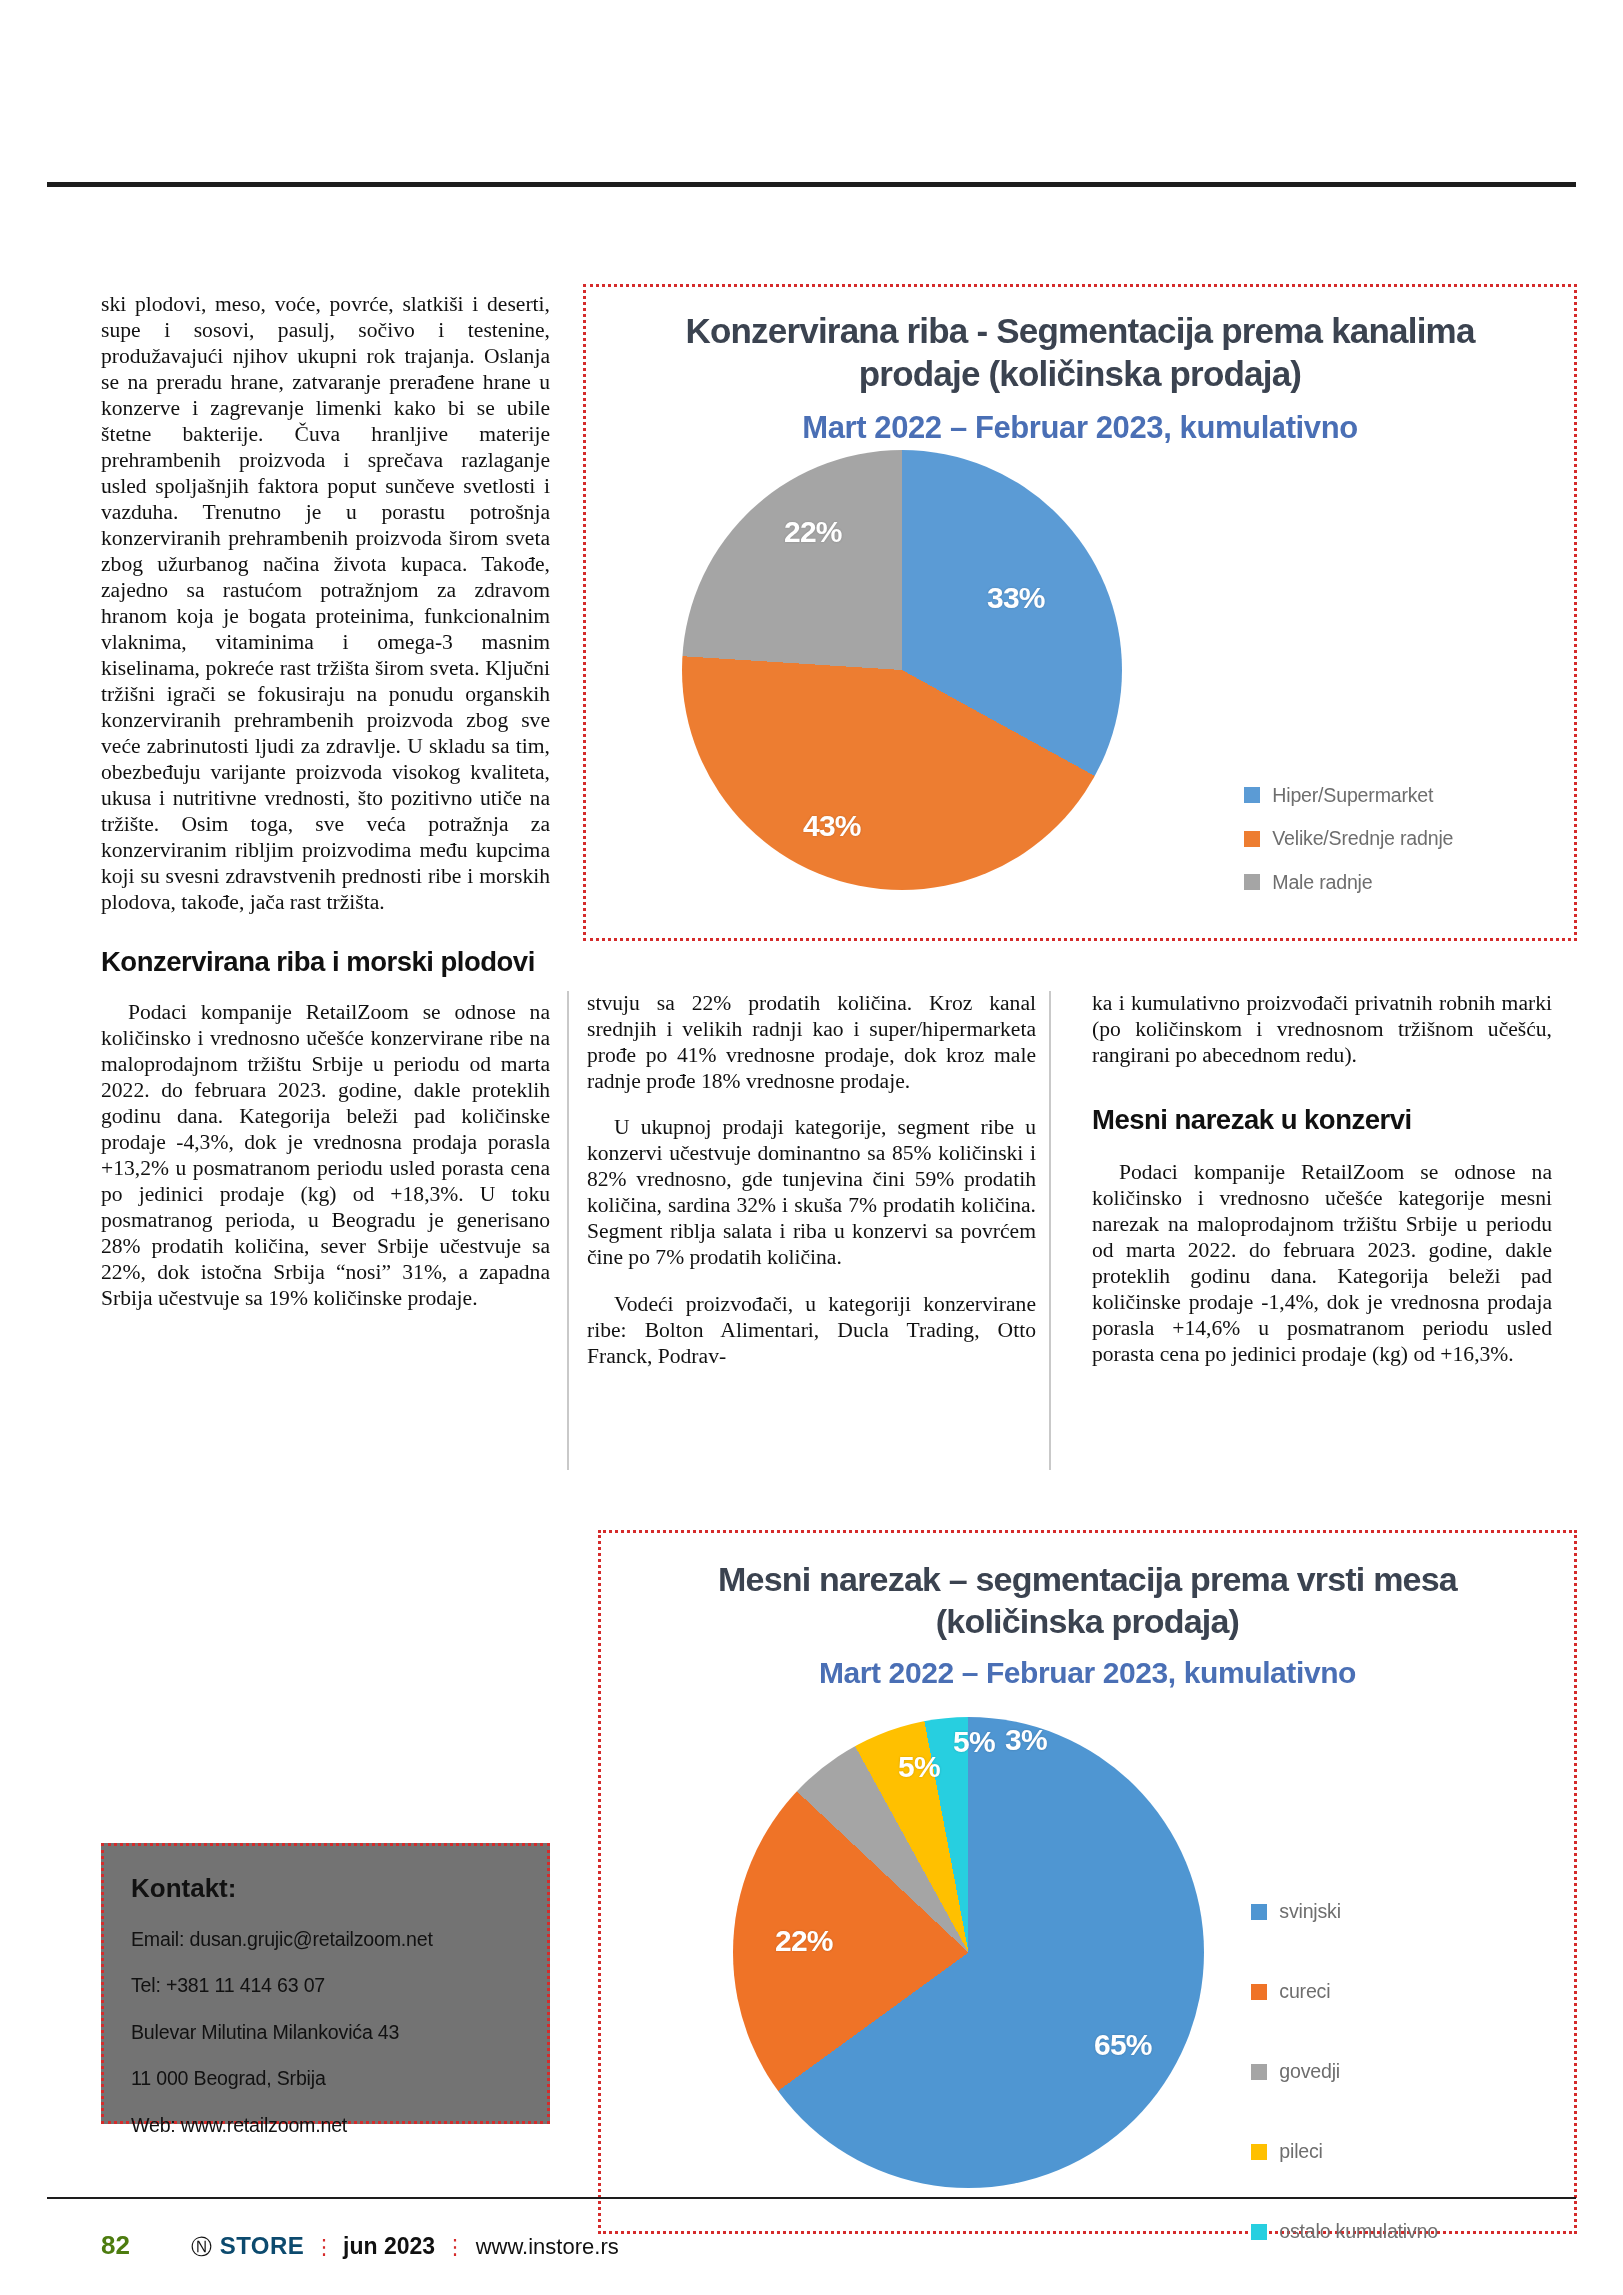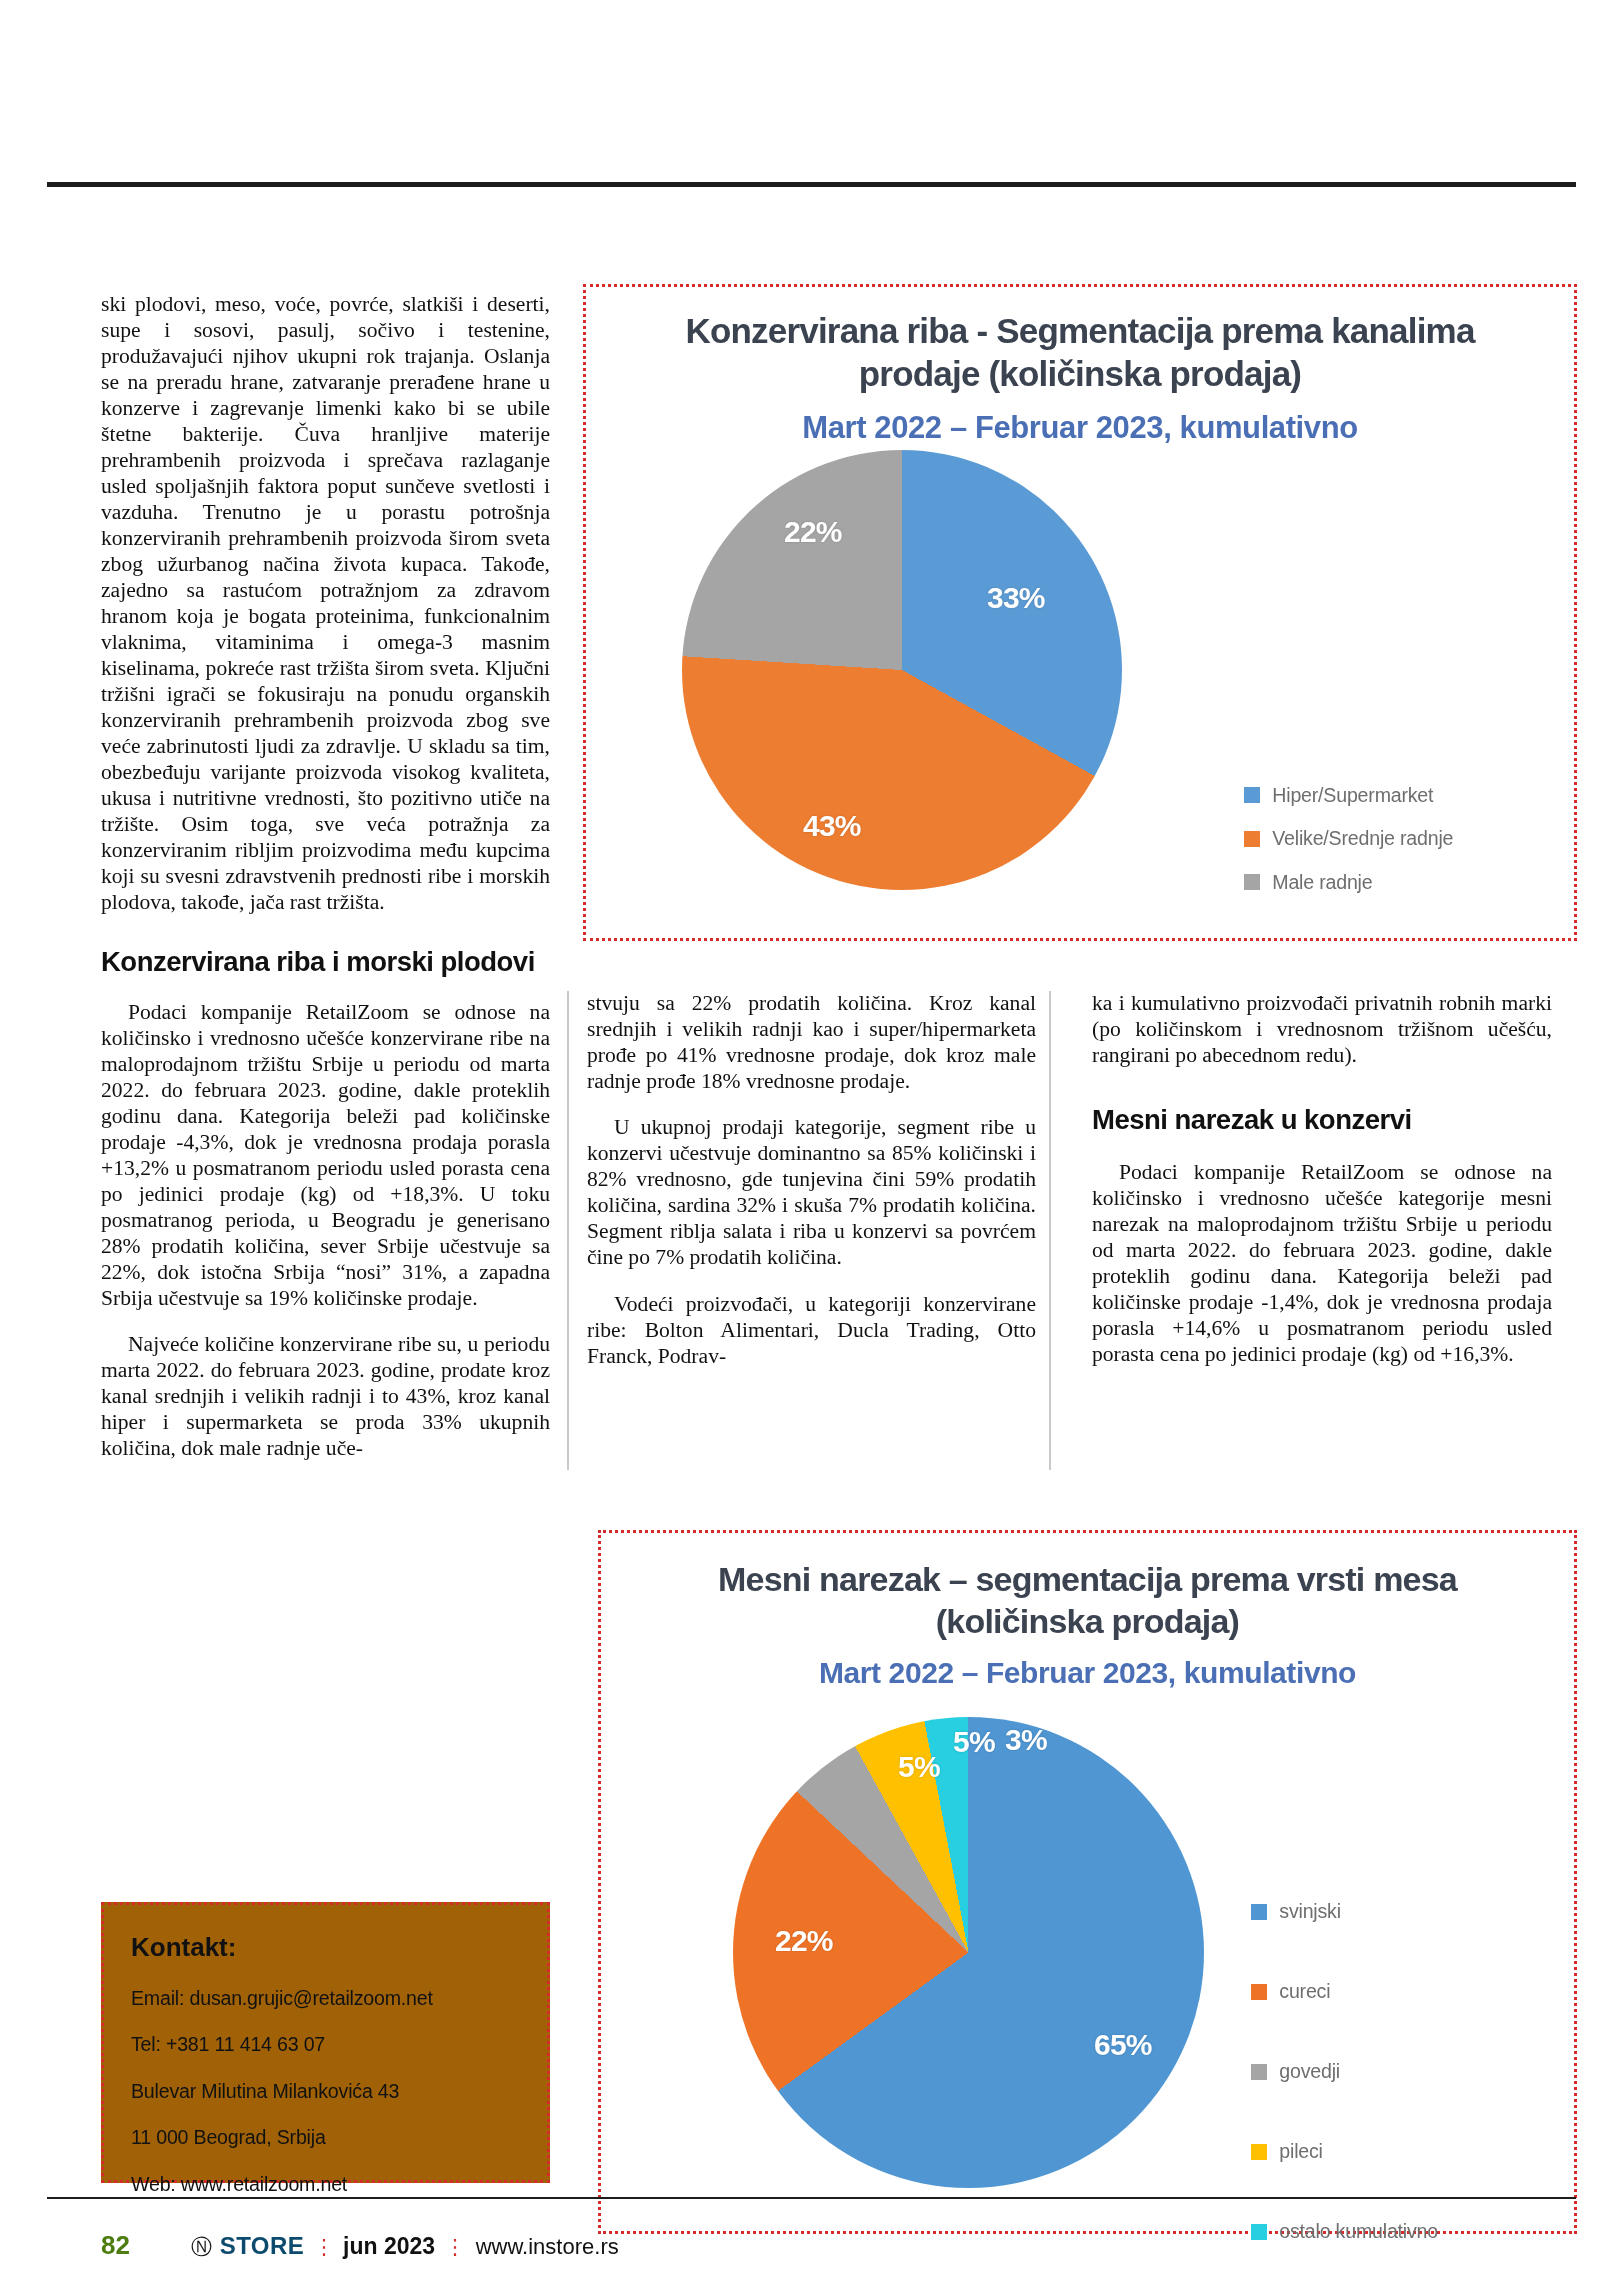"Najveće količine konzervirane ribe su," p { html: <p>Najveće količine konzervirane ribe su, u periodu marta 2022. do februara 2023. godine, prodate kroz kanal srednjih i velikih radnji i to 43%, kroz kanal hiper i supermarketa se proda 33% ukupnih količina, dok male radnje uče-</p> -> none }
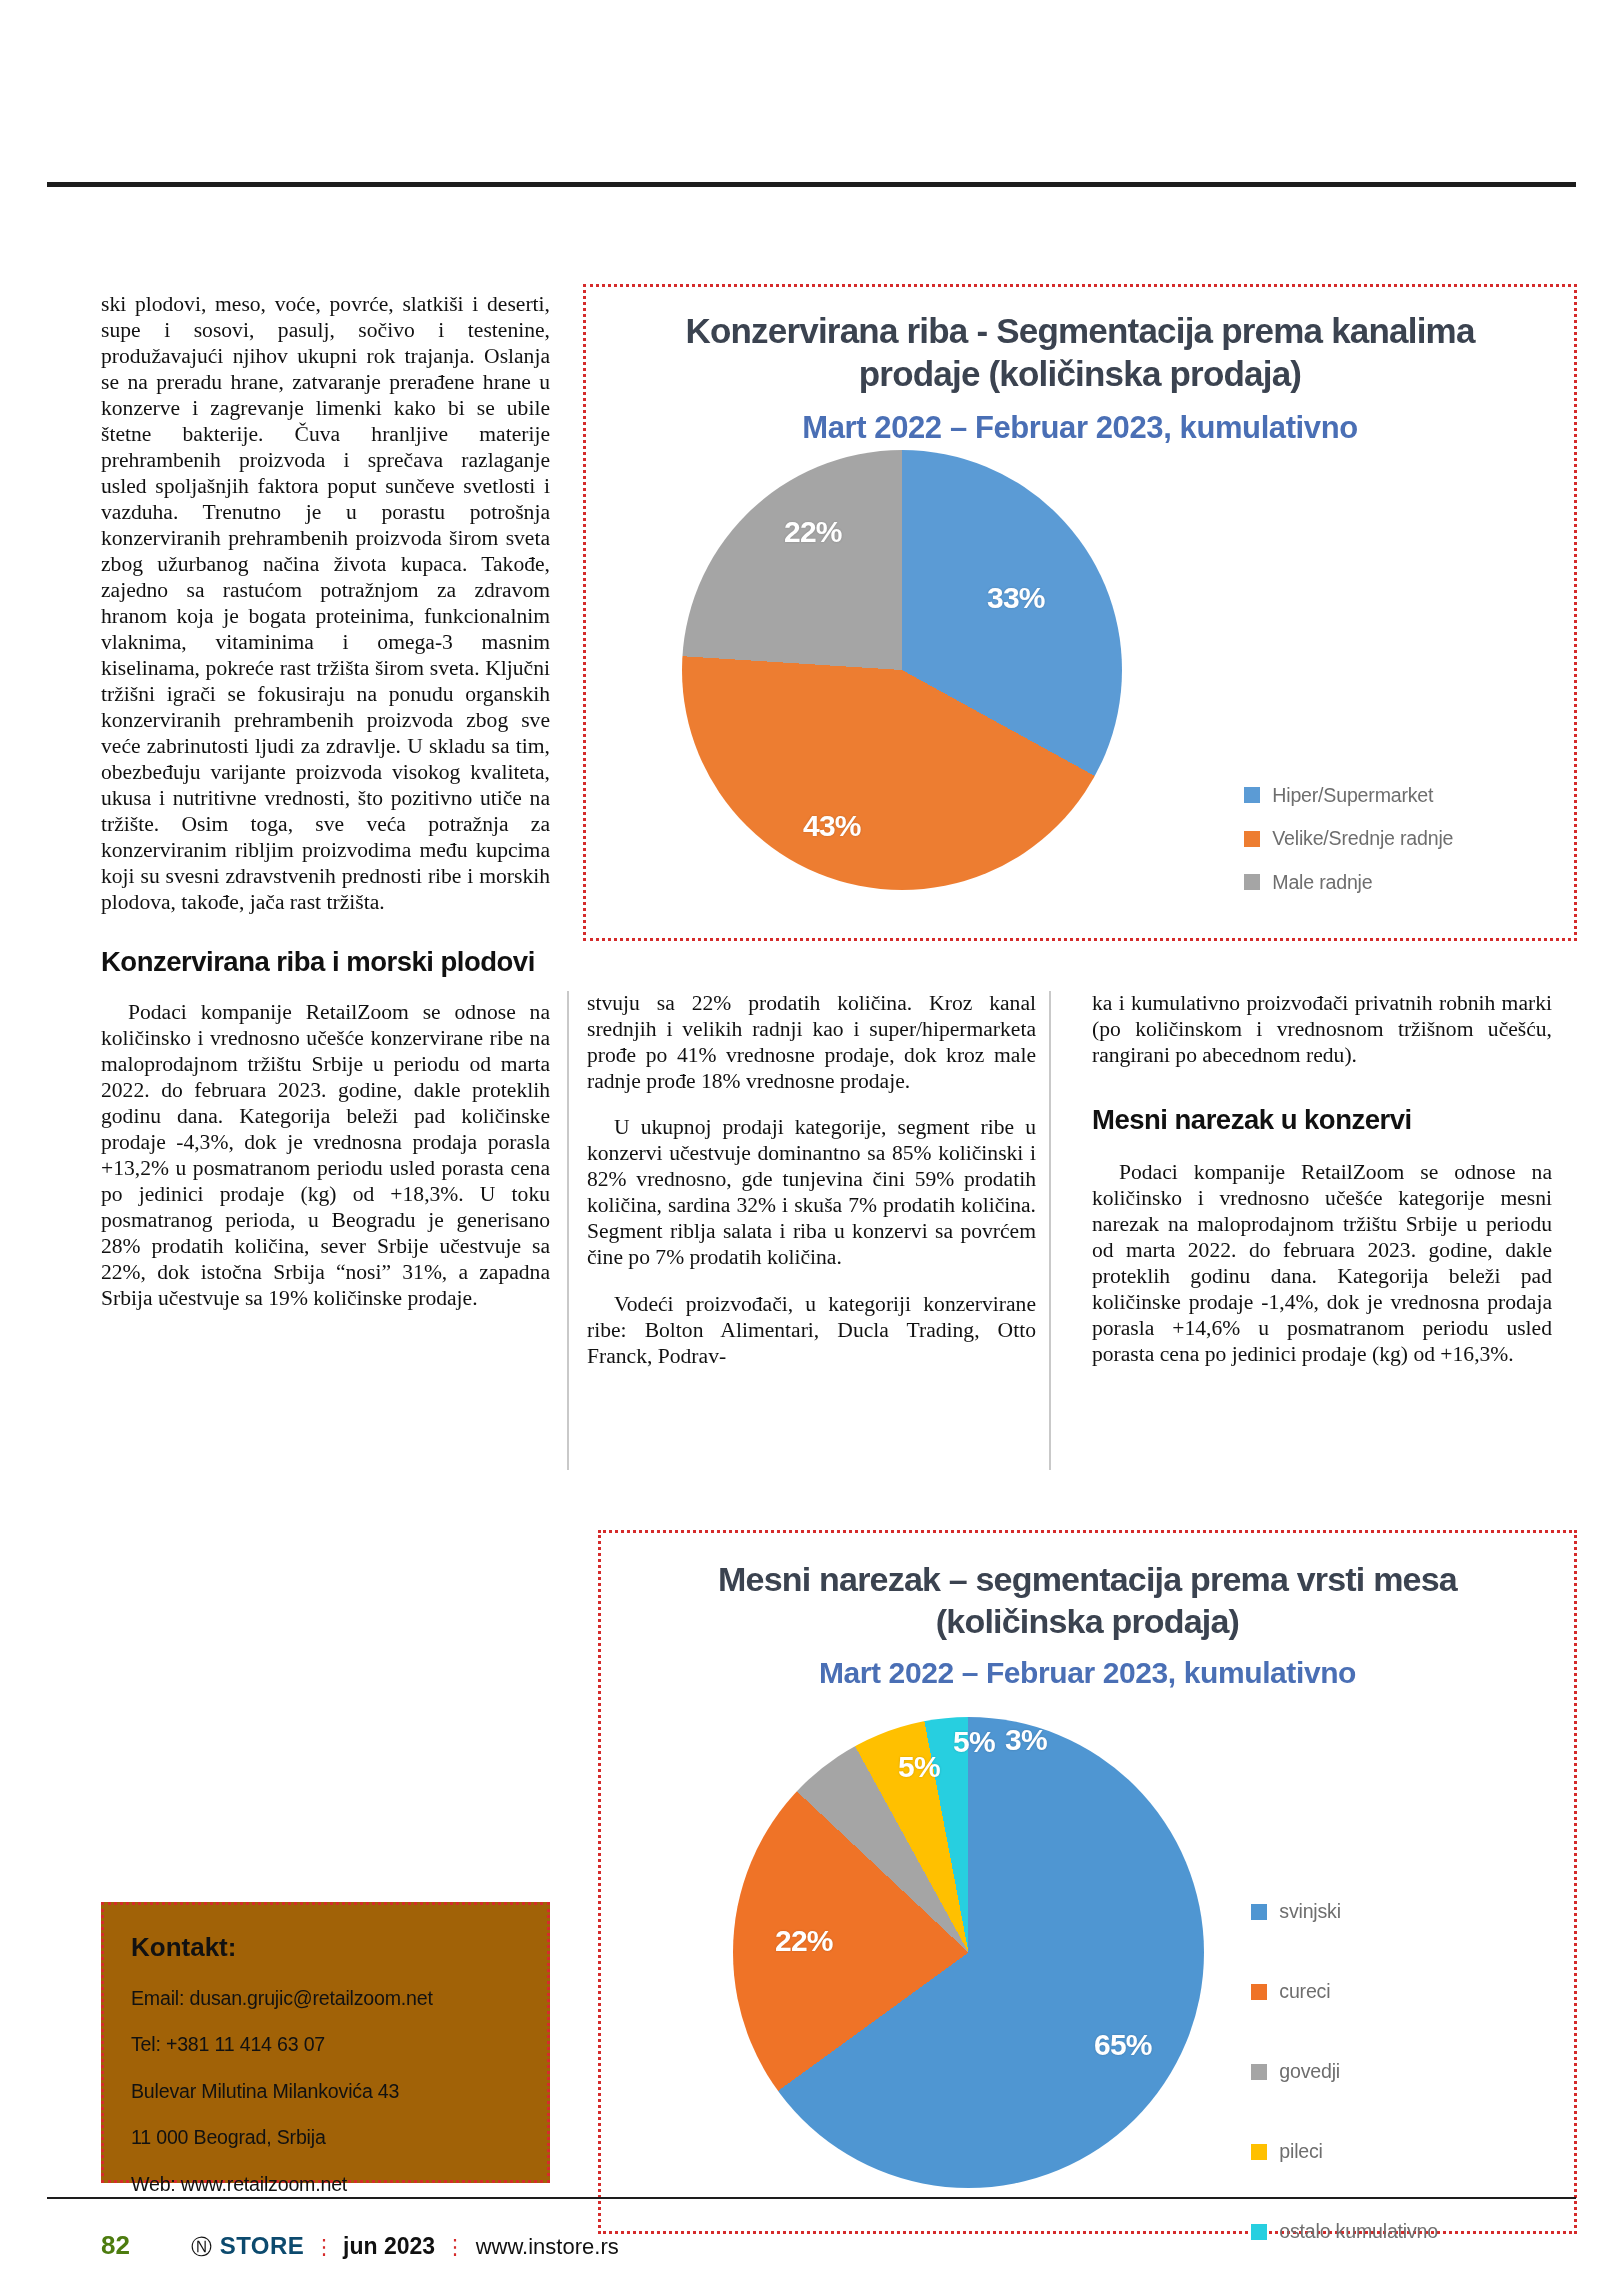"Kontakt:" #kontakt { background: #a16207 -> #737373; top: 1902px -> 1843px }
